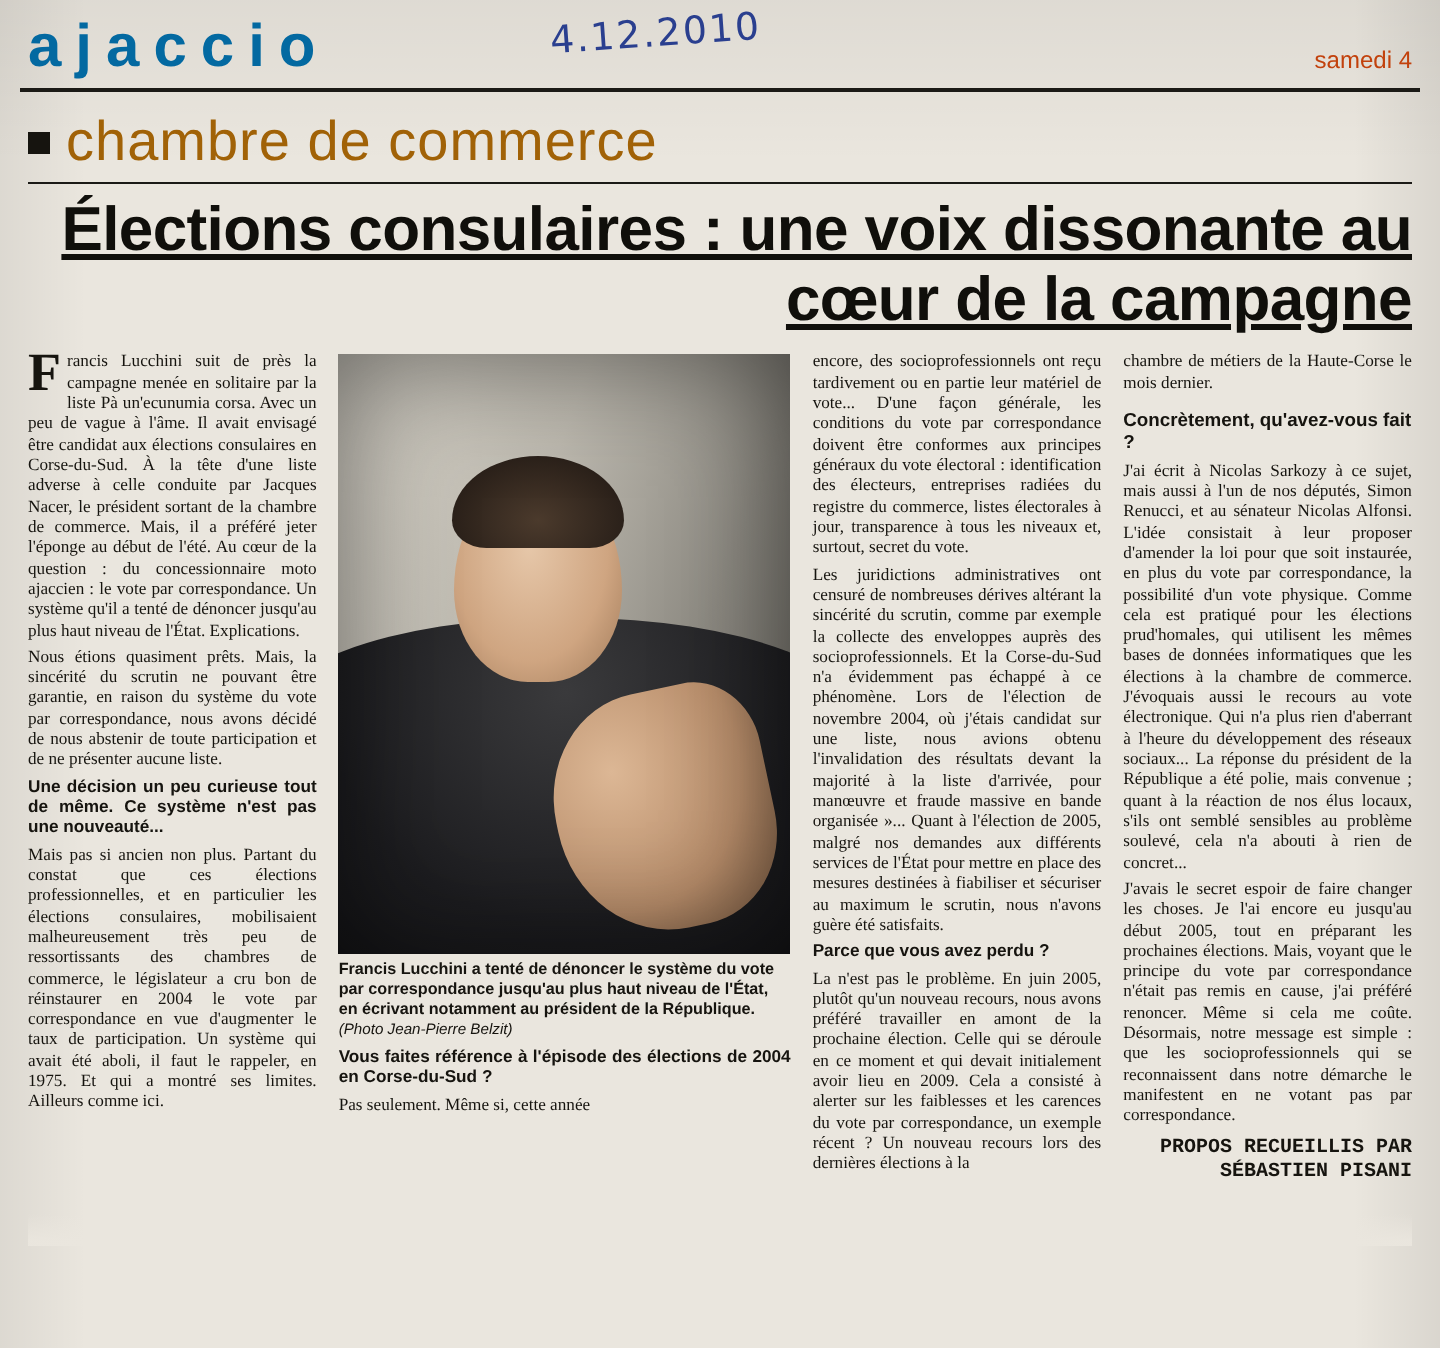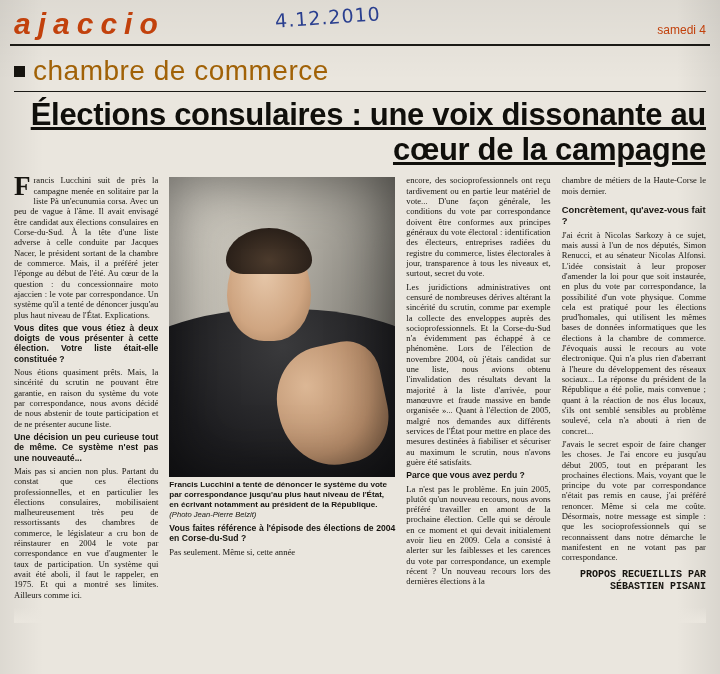"ajaccio" .masthead-title { color: #c2410c -> #0369a1; font-style: italic -> none }
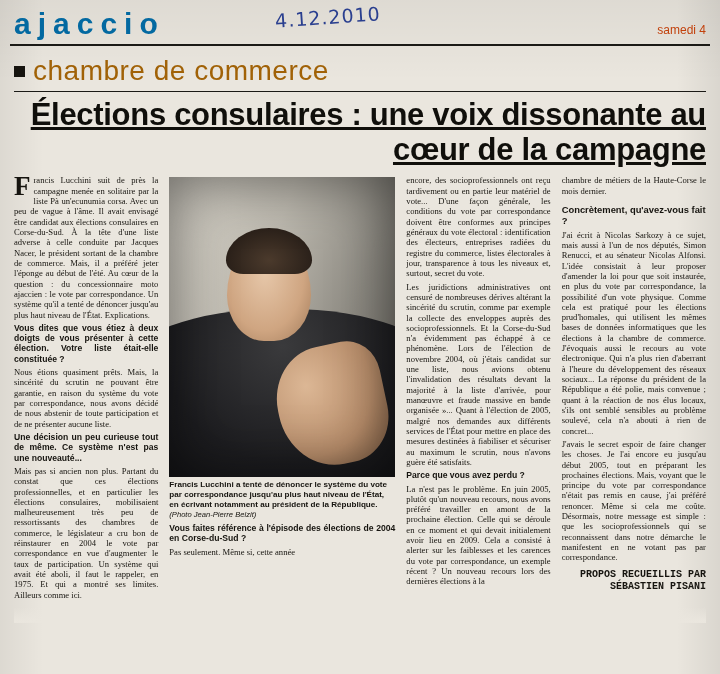"Vous dites que vous étiez" div.q { html: <div>Vous dites que vous étiez à deux doigts de vous présenter à cette élection. Votre liste était-elle constituée ?</div> -> none }
